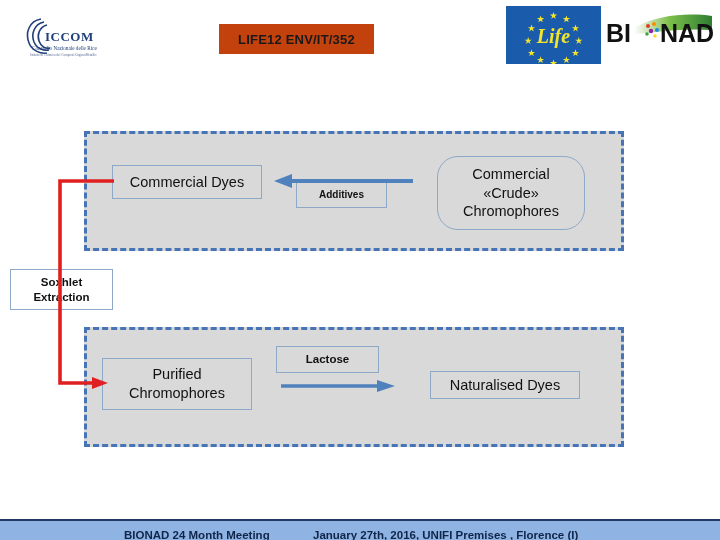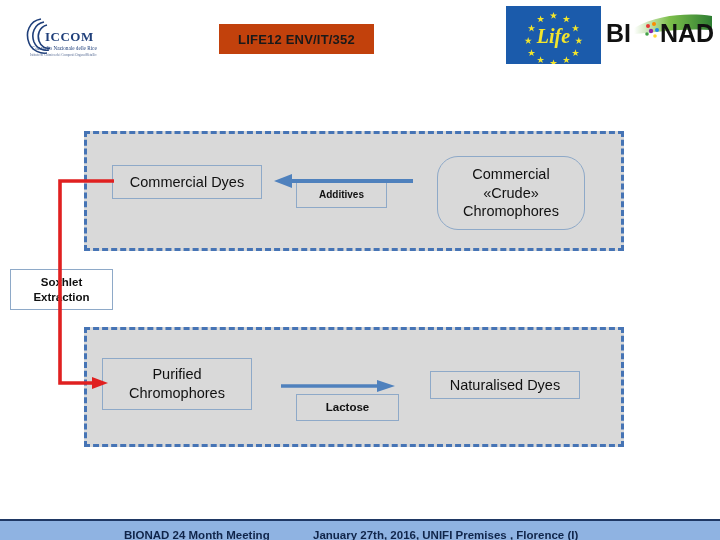"Lactose" #box-lactose { left: 296px -> 276px; margin-top: 48px -> none }
